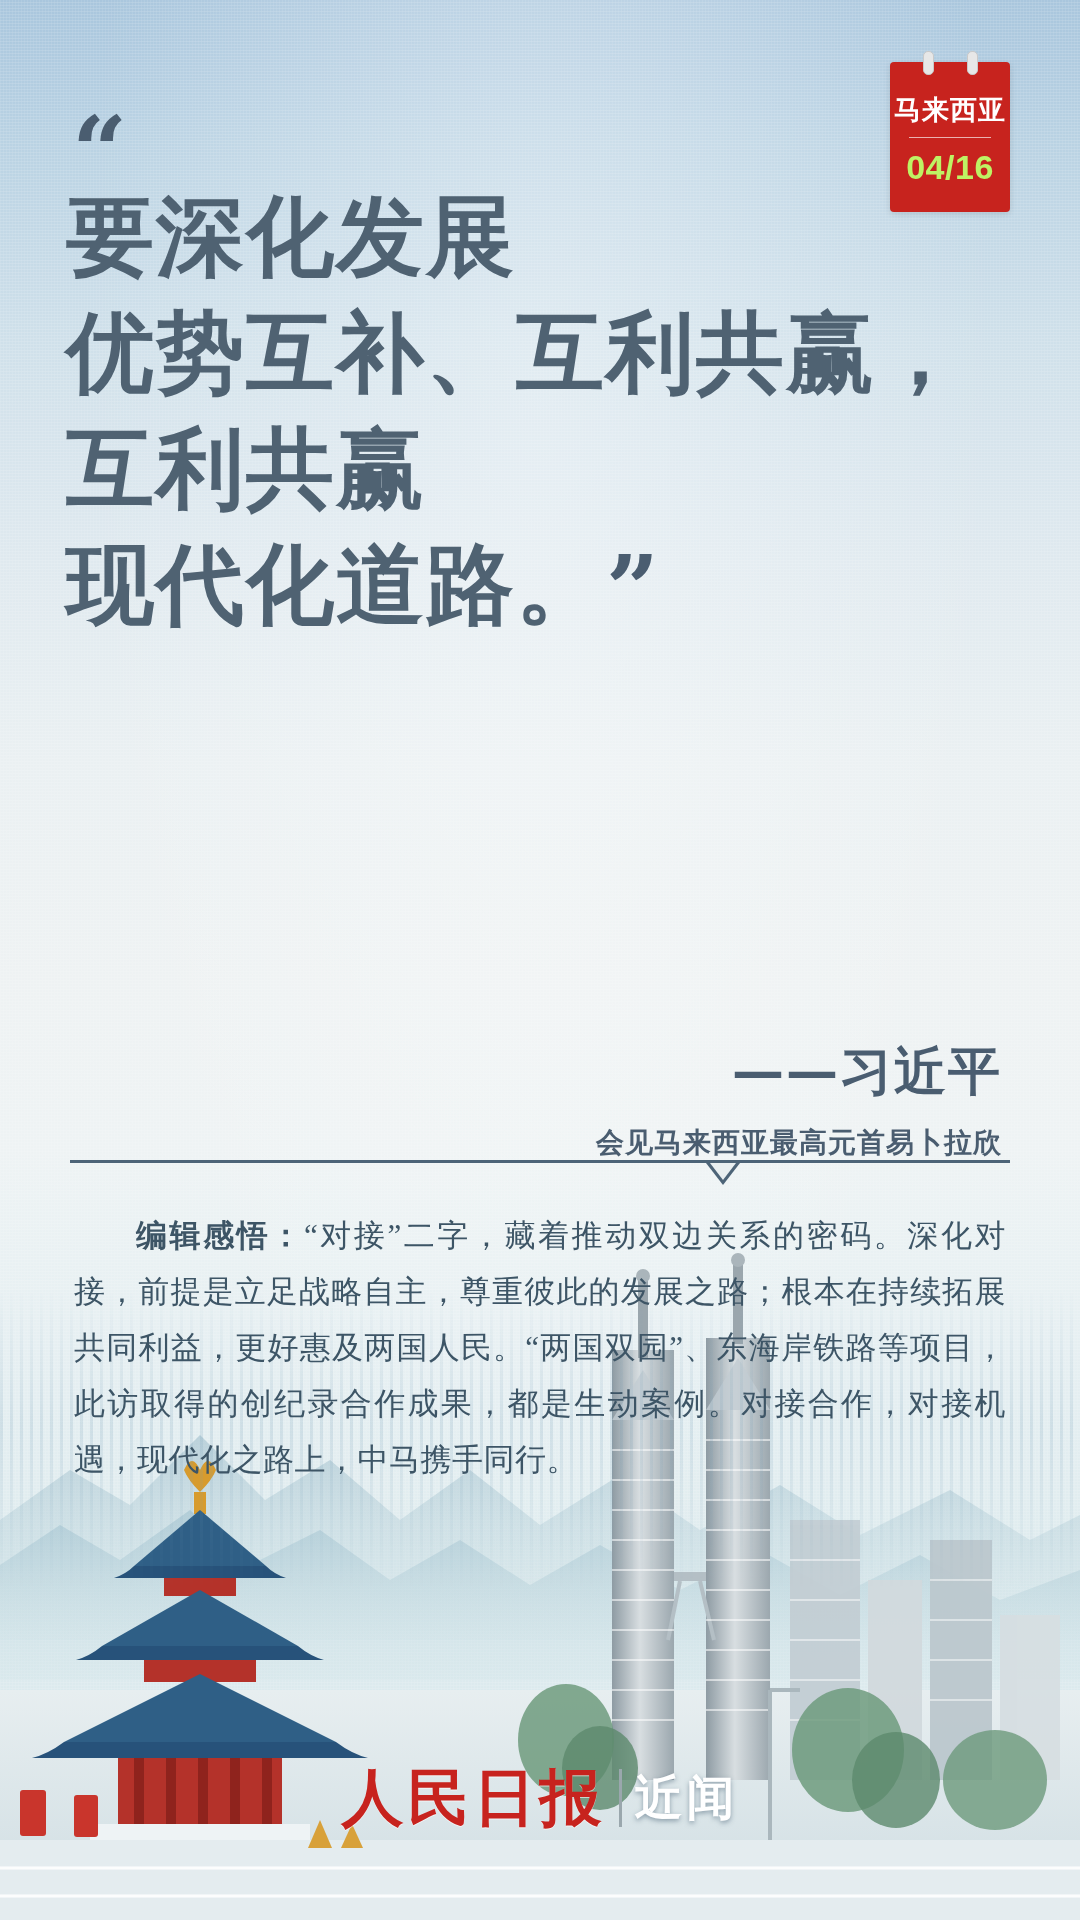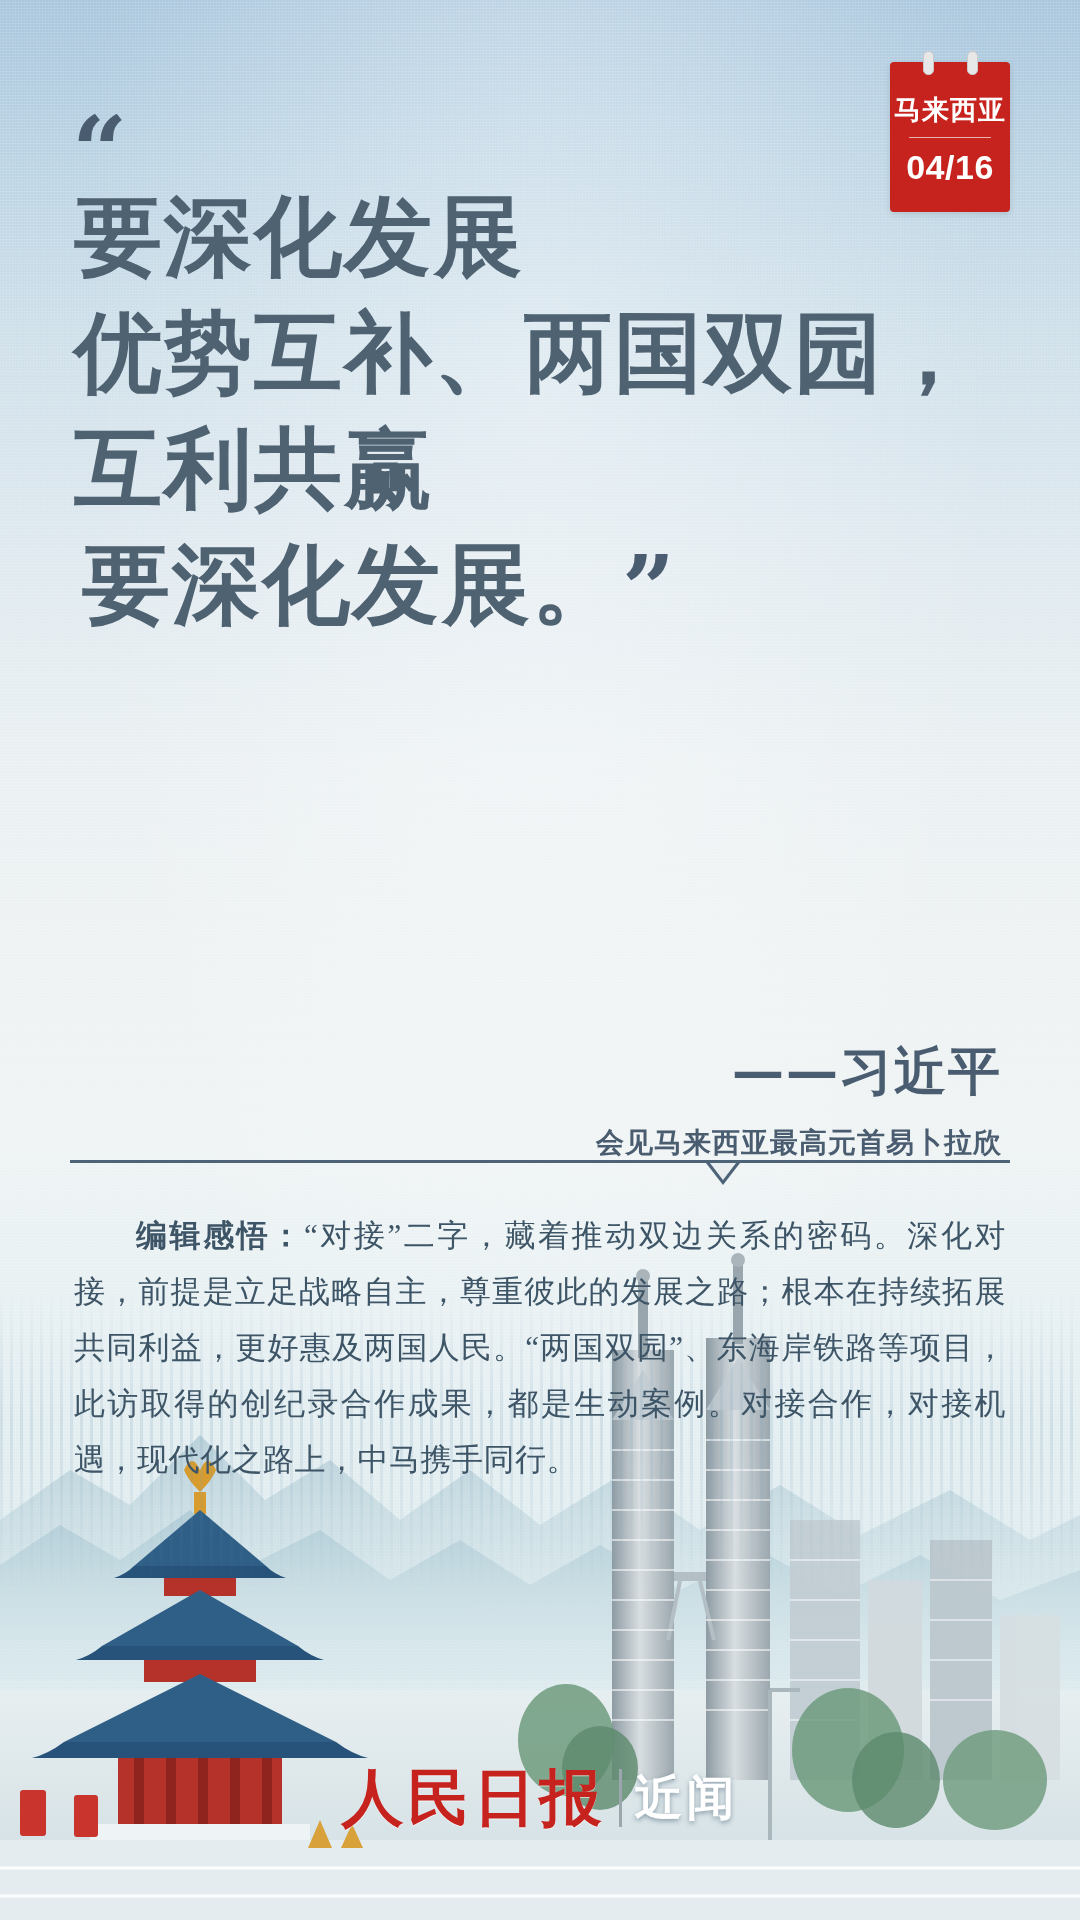"04/16" .cal-date { color: #ffffff -> #bef264 }
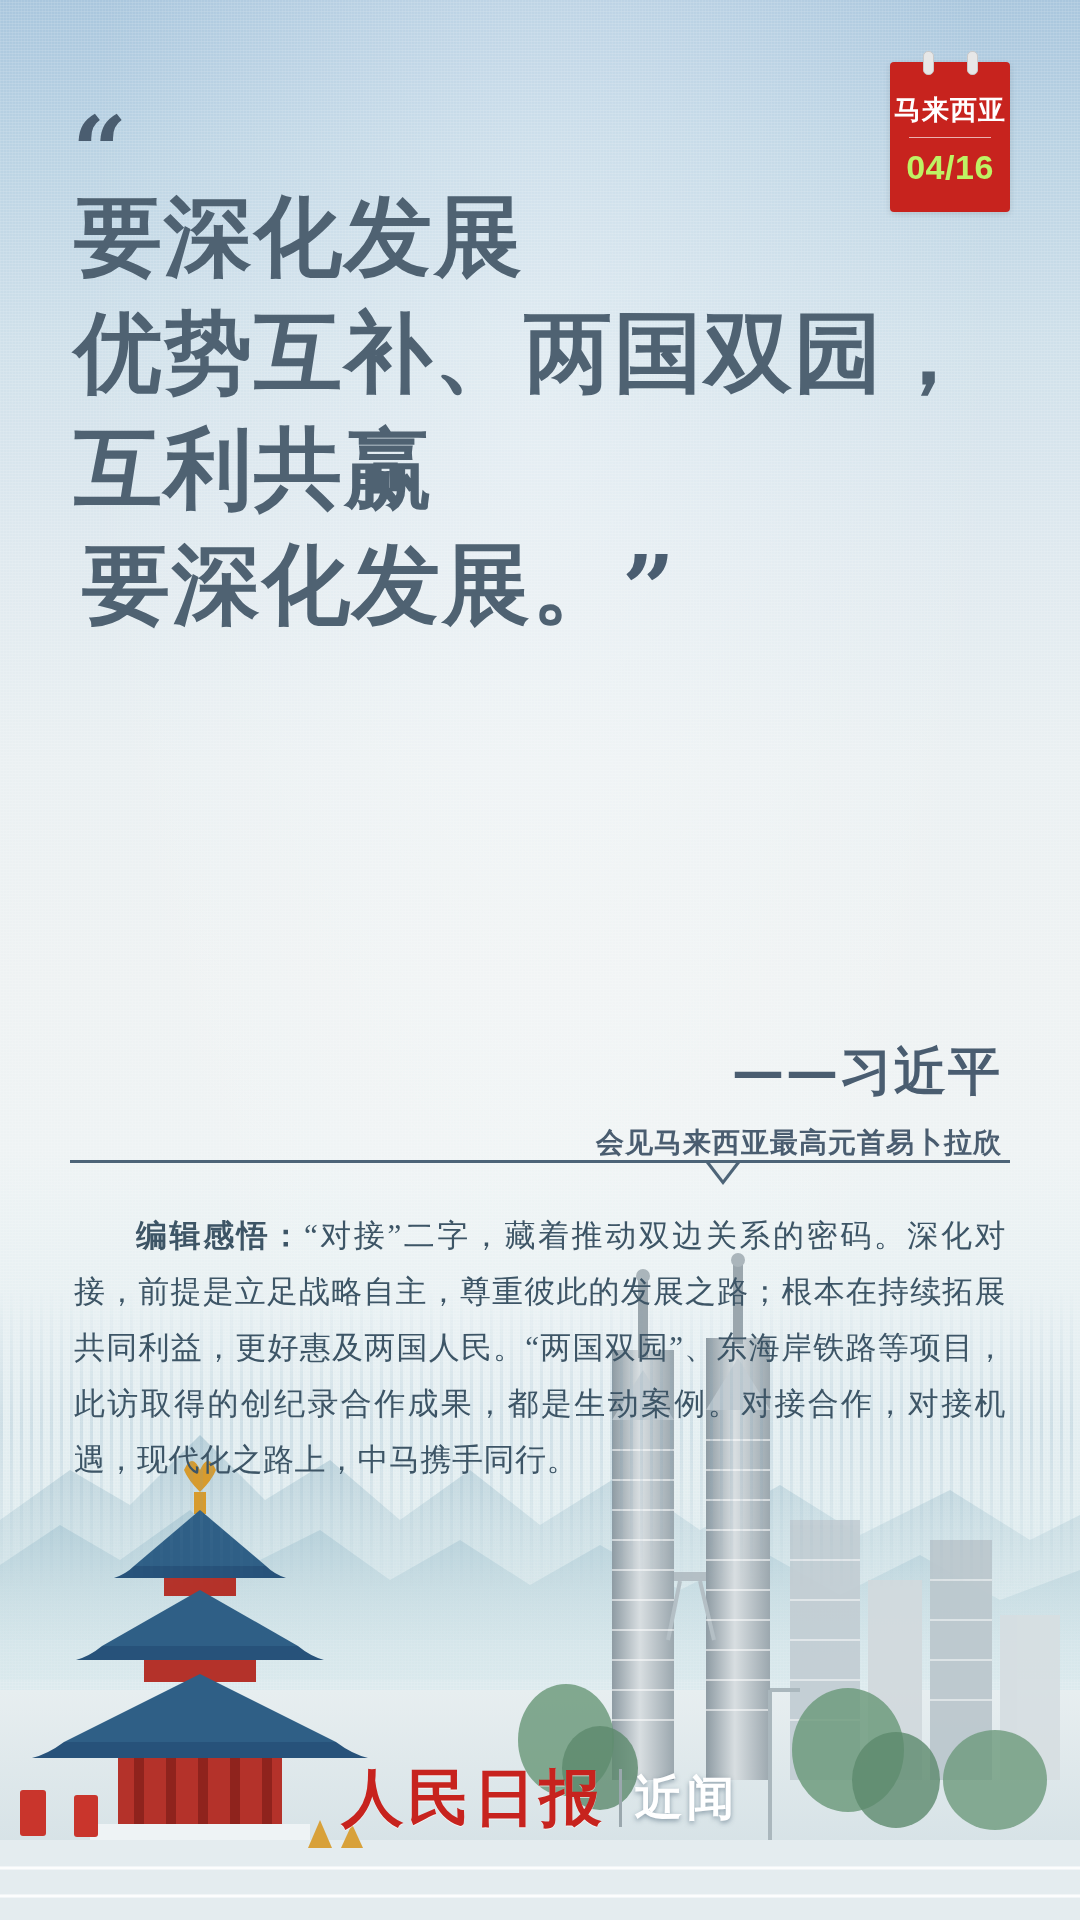"要深化发展" .quote-line { margin-left: 8px -> none }
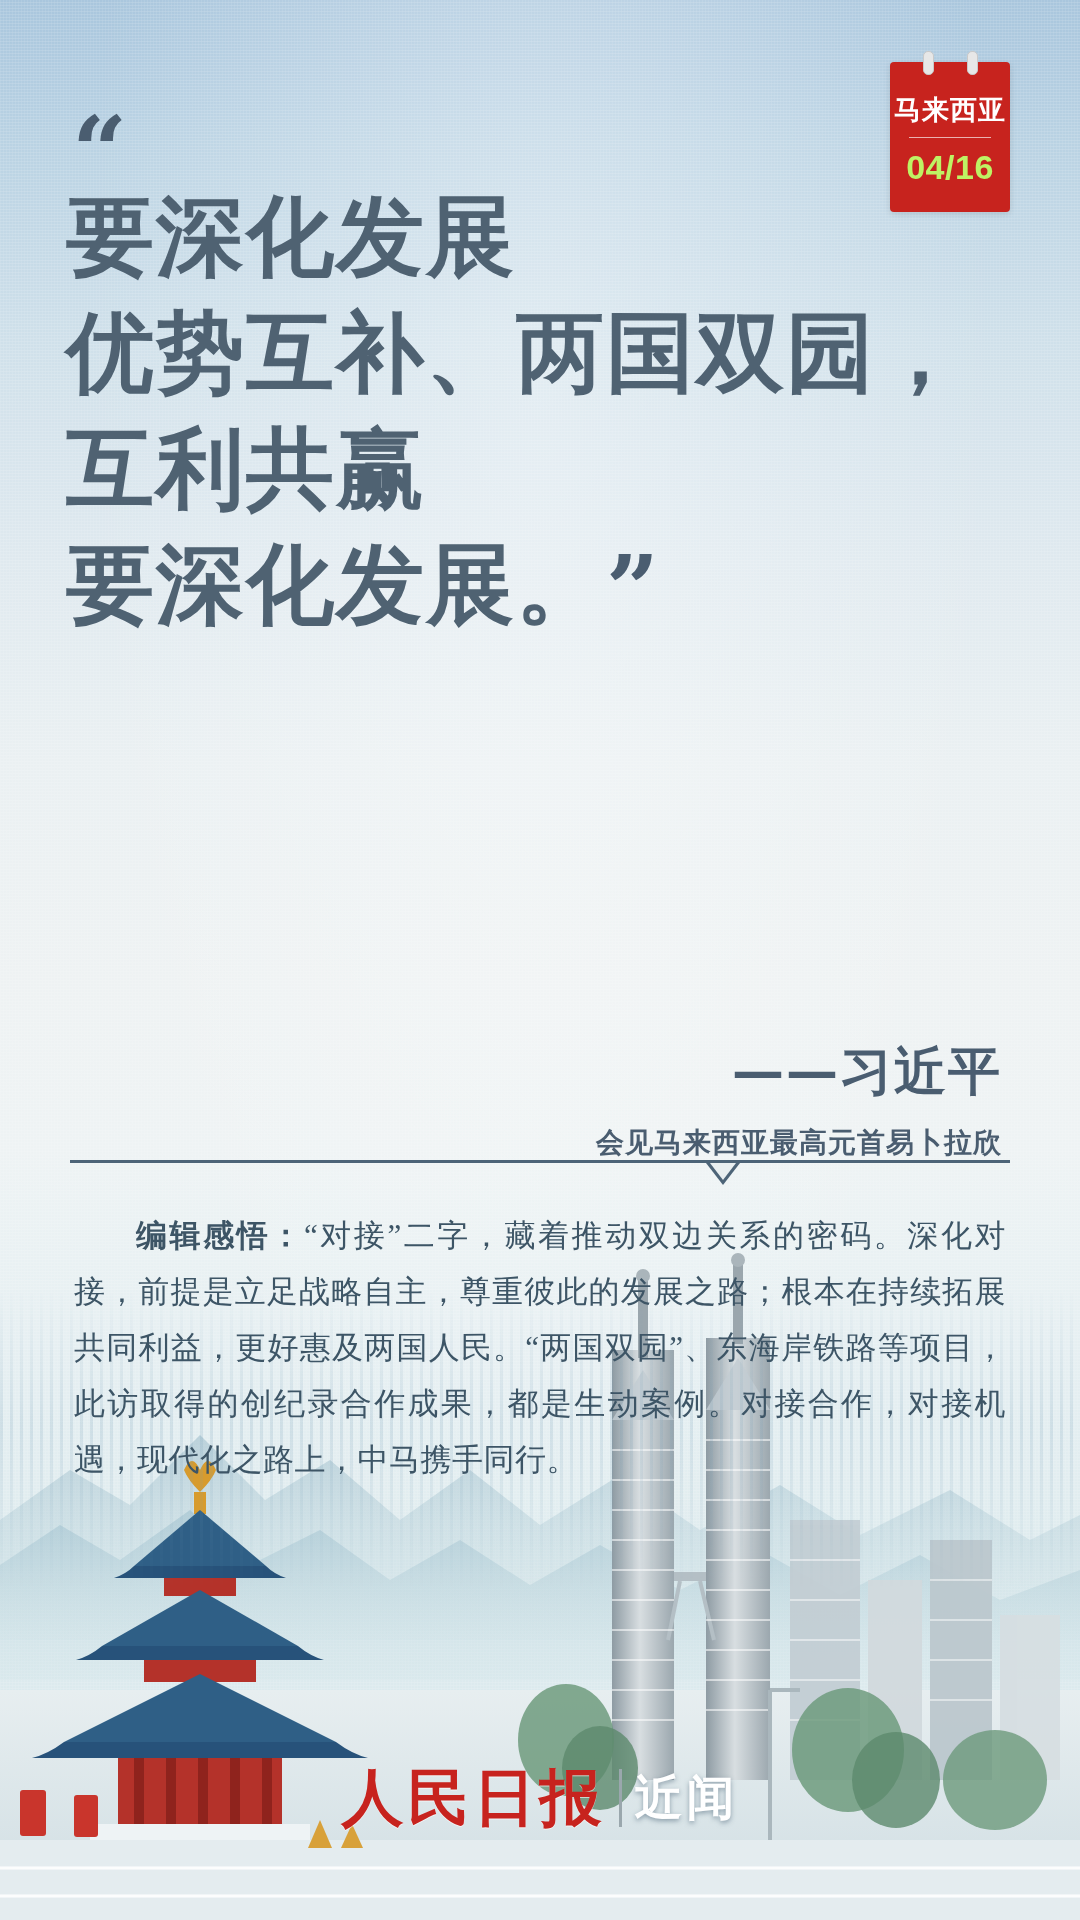"优势互补、两国双园，" div.quote-line { text: 两国双园 -> 互利共赢 }
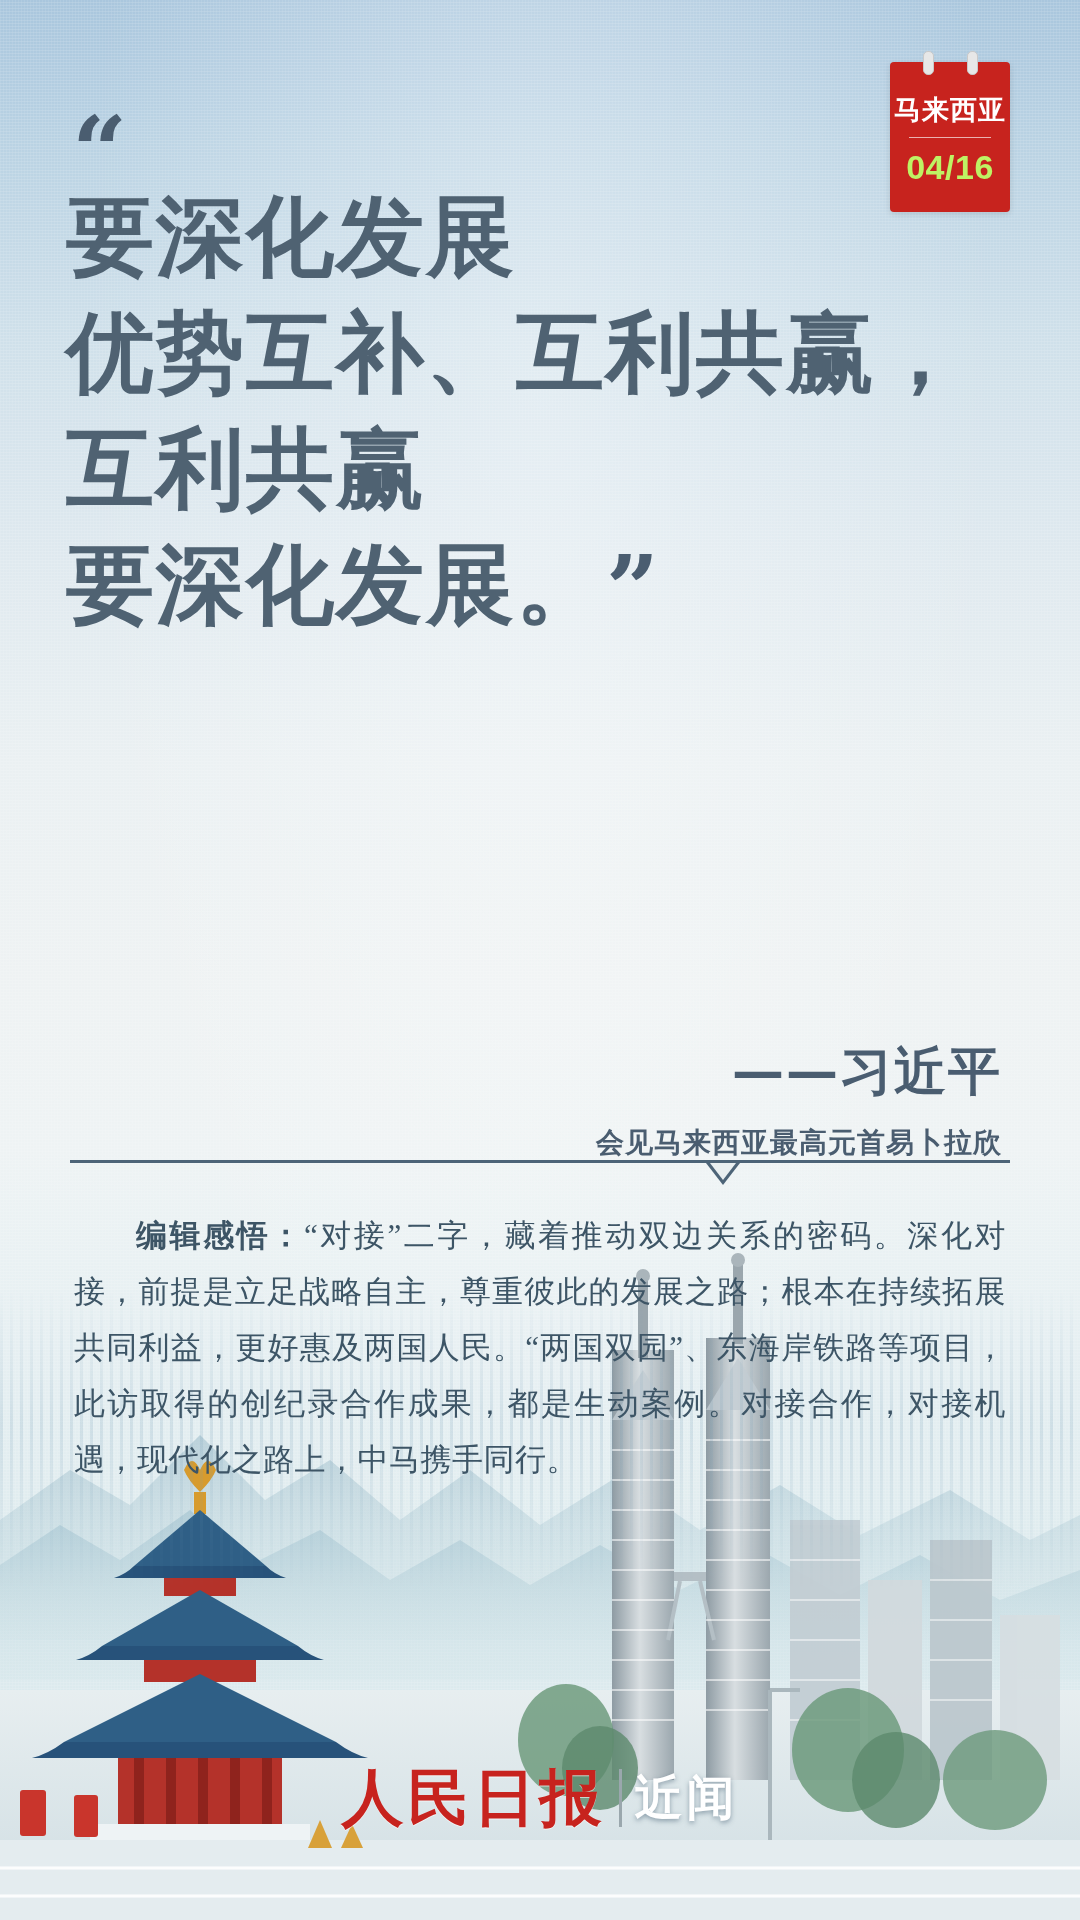"要深化发展。" span.quote-line { text: 要深化发展 -> 现代化道路 }
